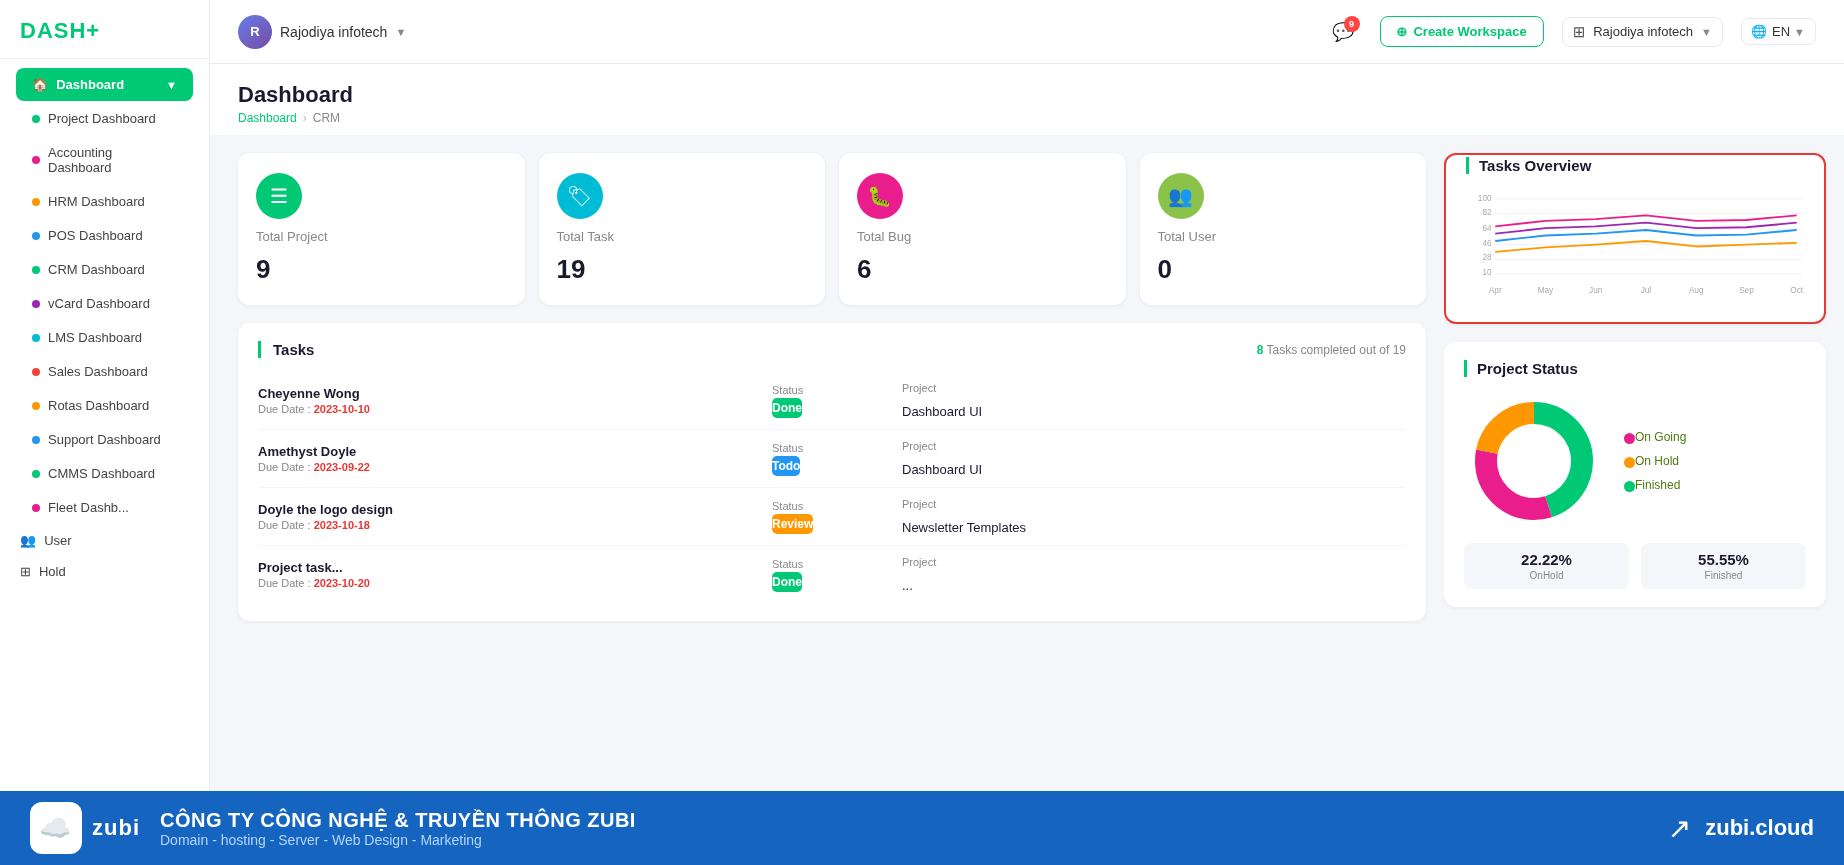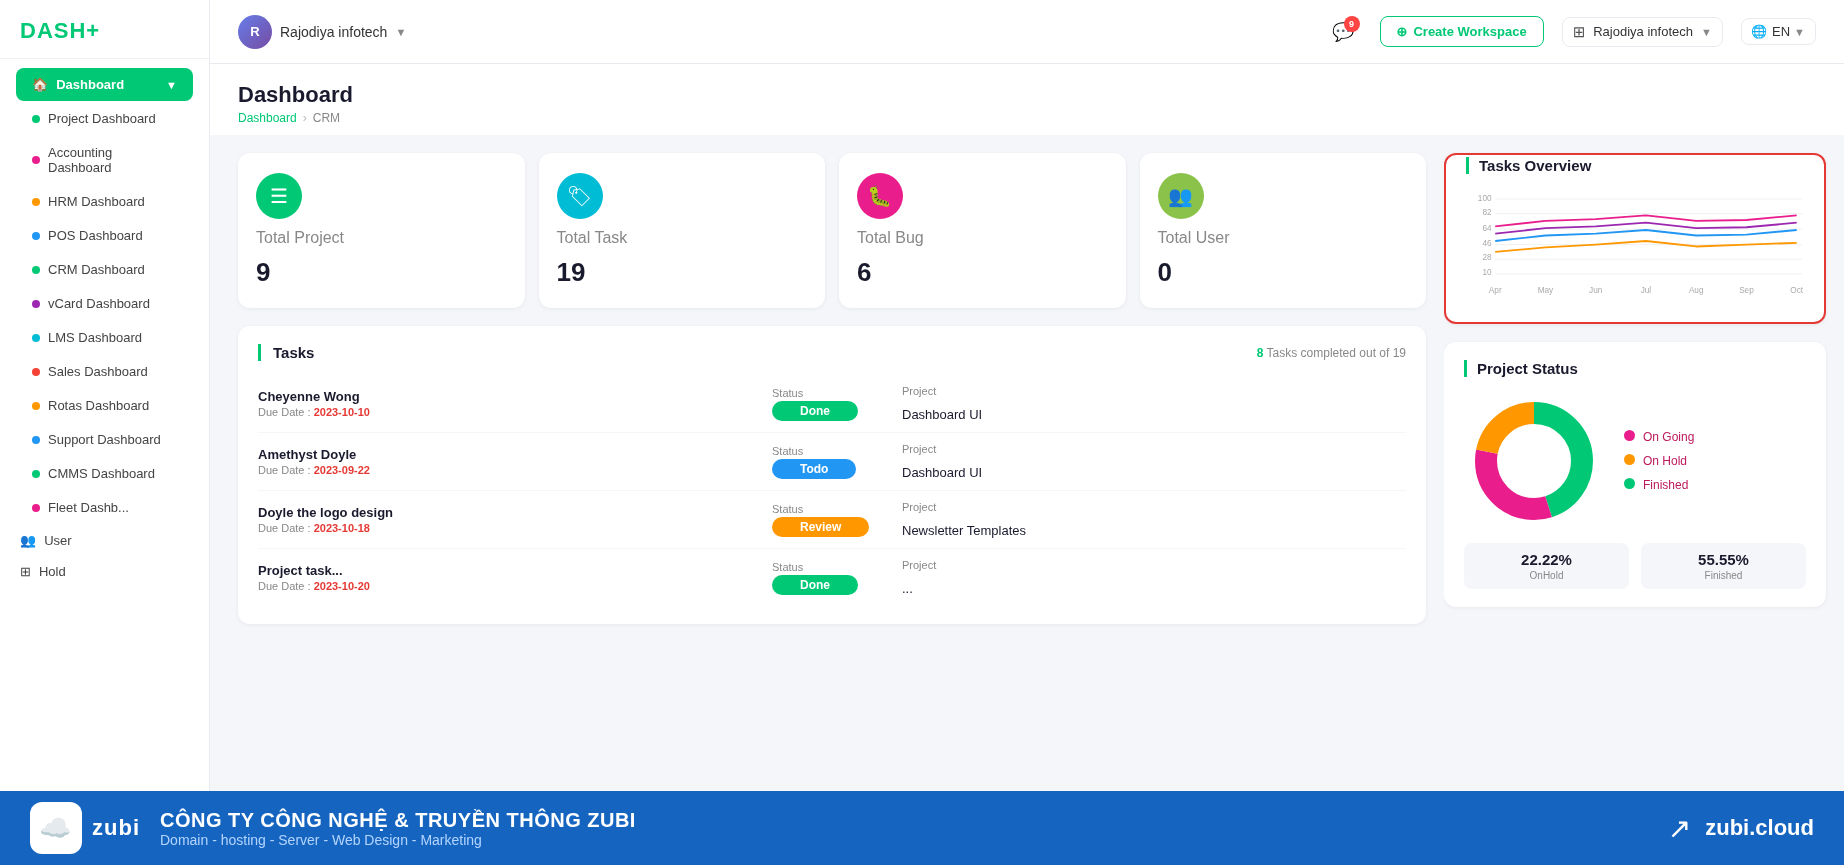"Total Project" .stat-label { font-size: 16px -> 13px }
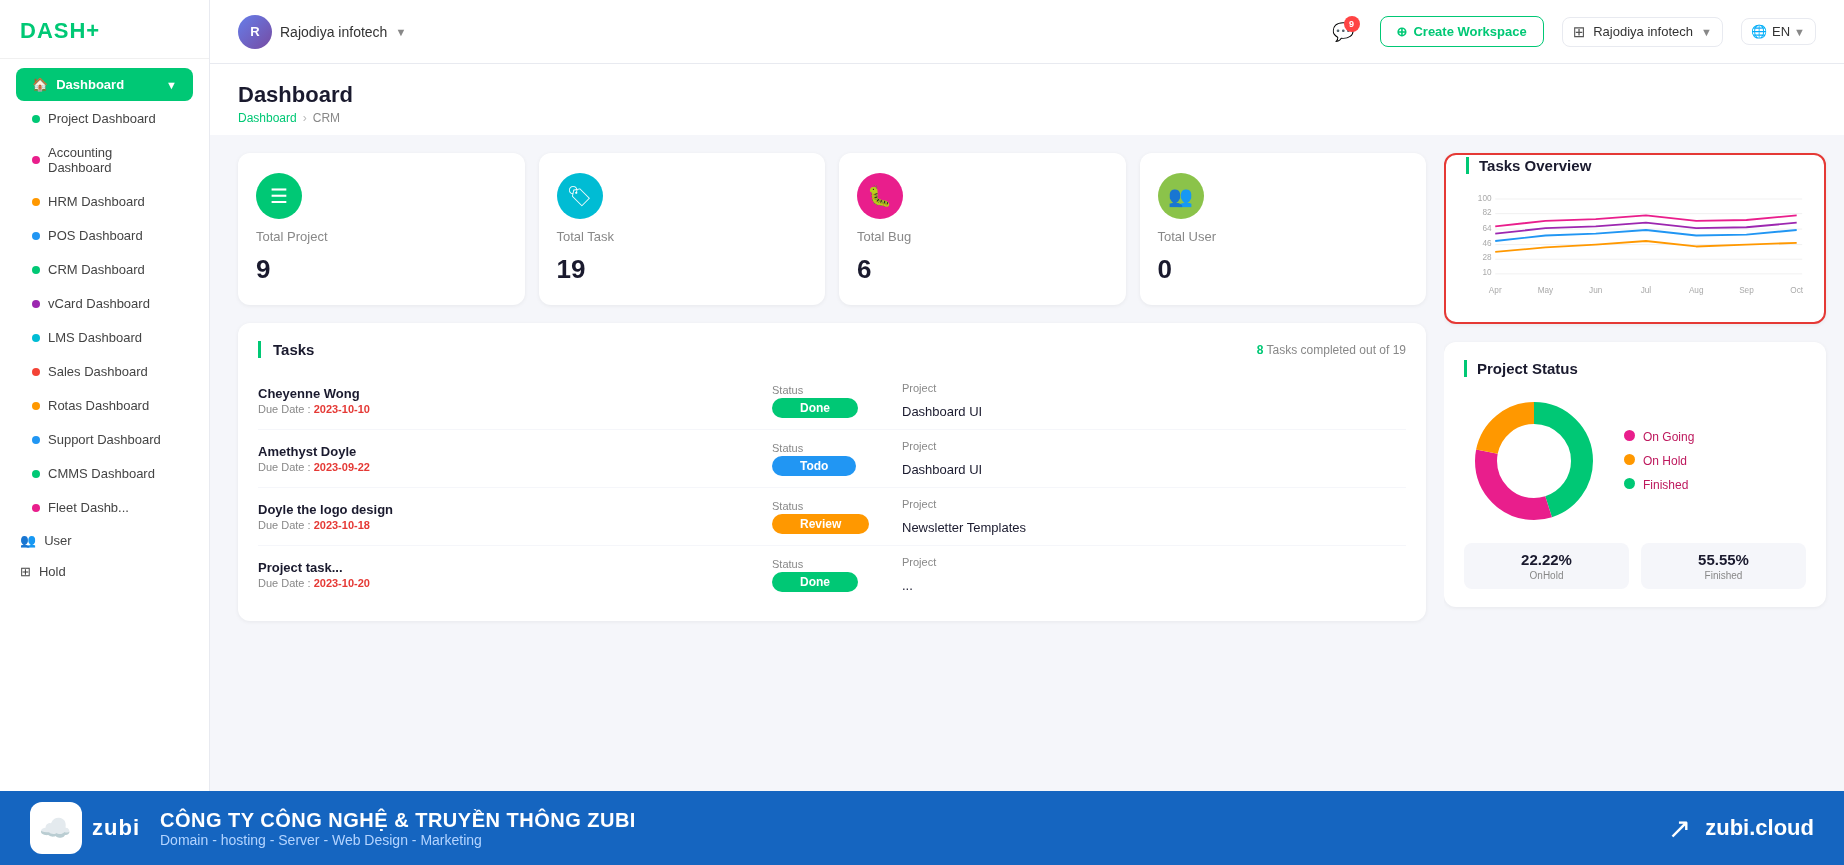"Done" .status-badge { border-radius: 10px -> 5px; padding: 3px 28px -> 3px 0 }
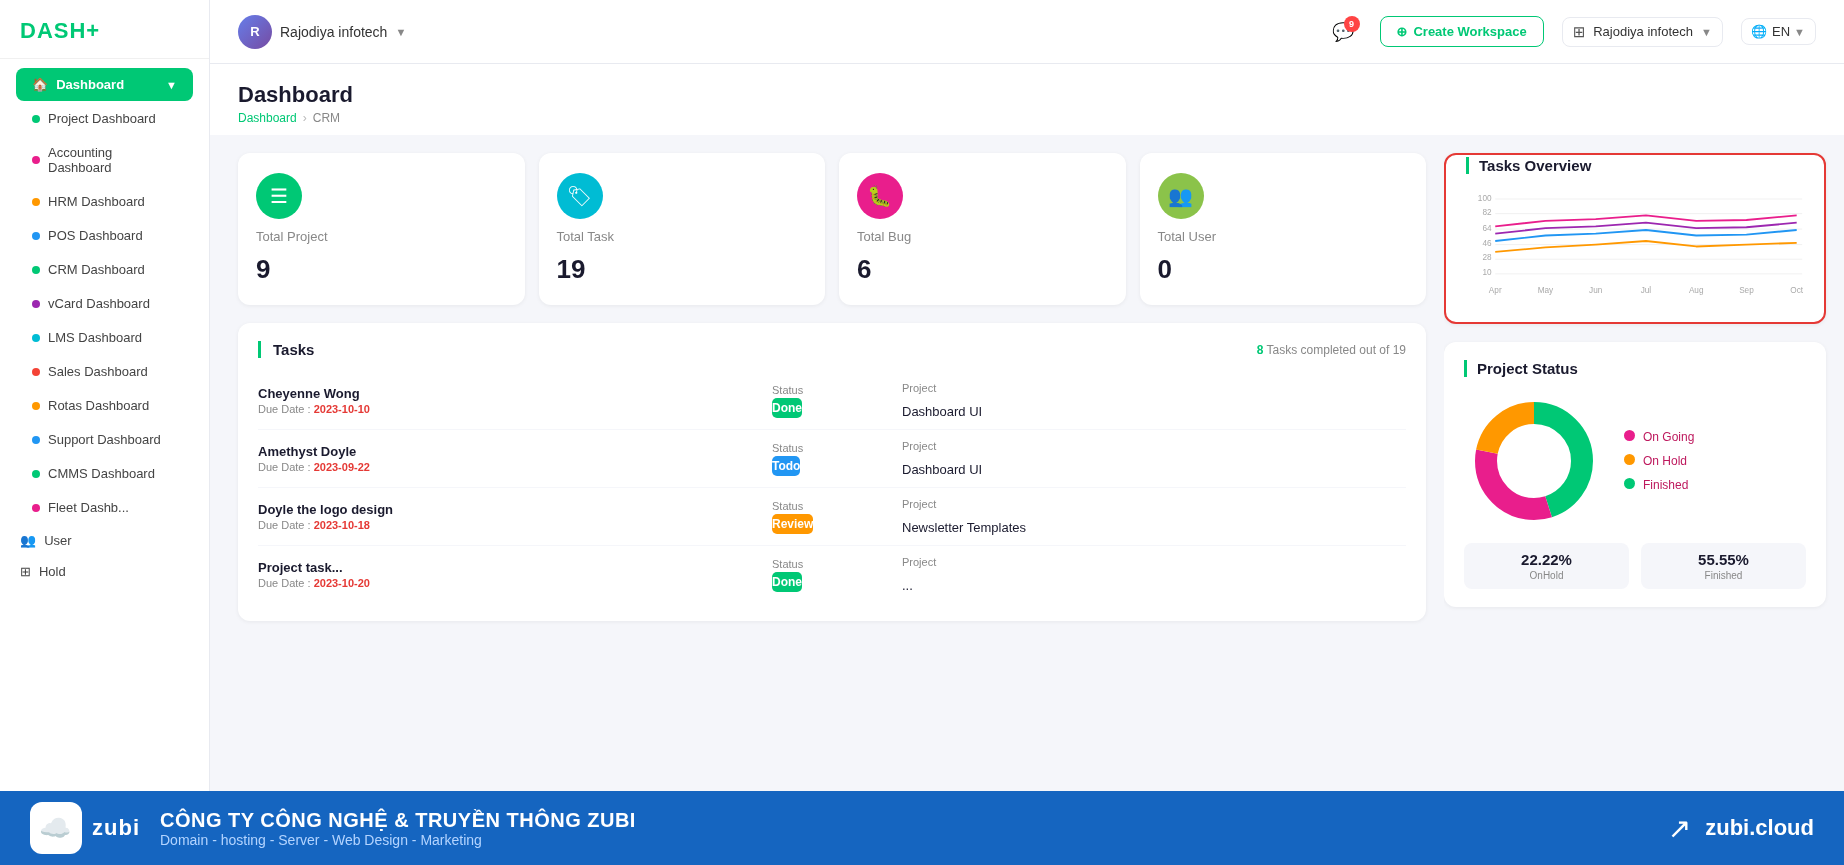"On Going" .legend-item { align-items: flex-start -> flex-end; color: #be185d -> #4d7c0f; gap: 8px -> 0 }
